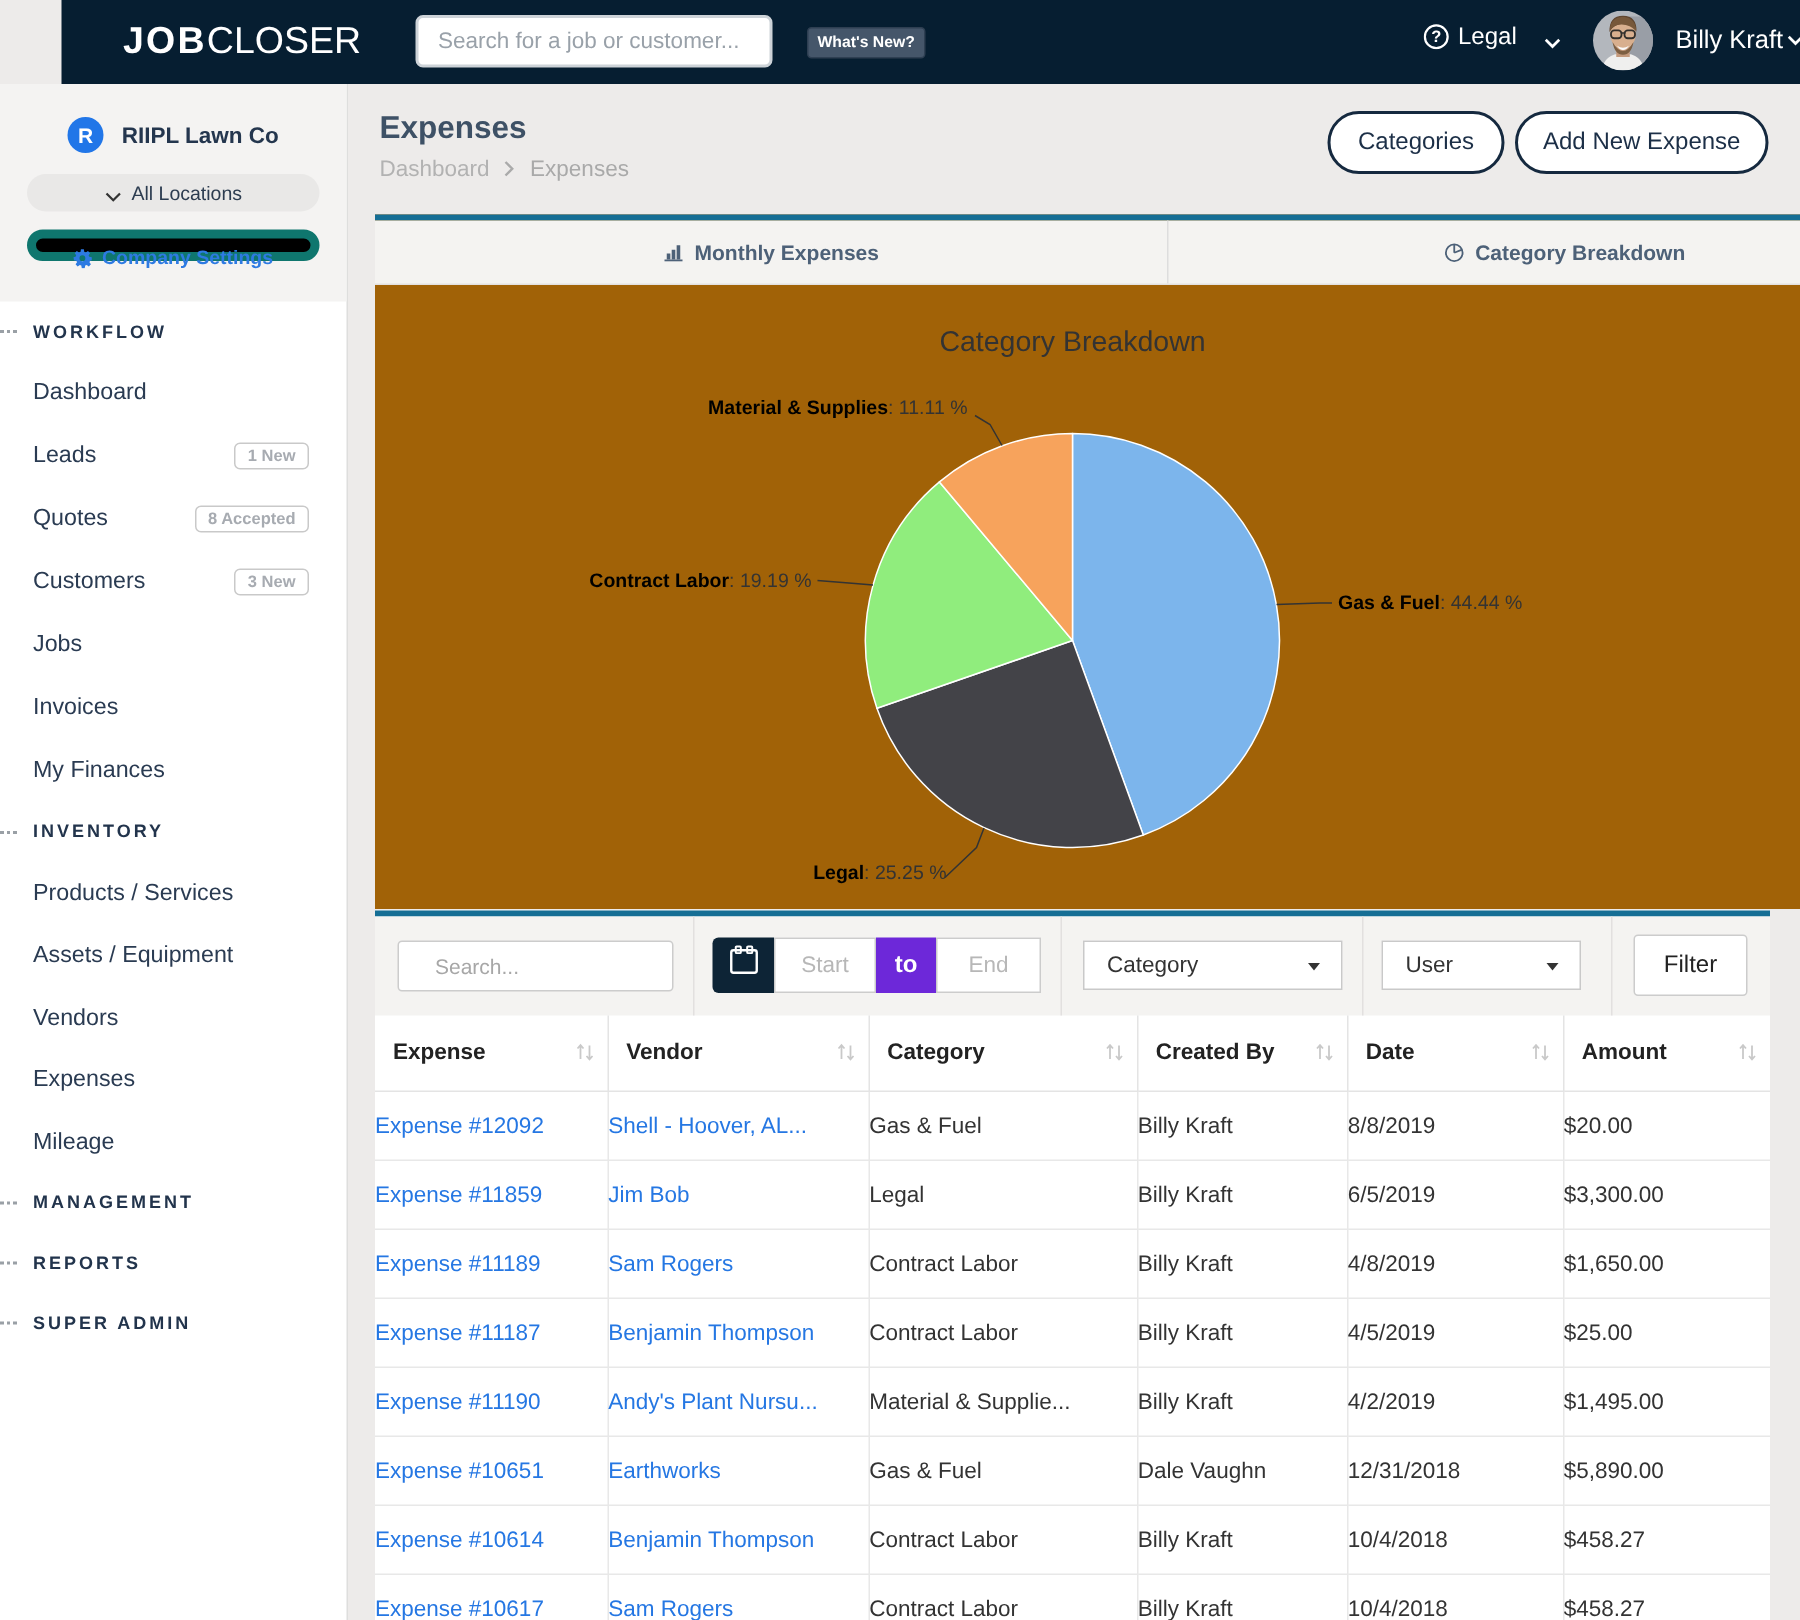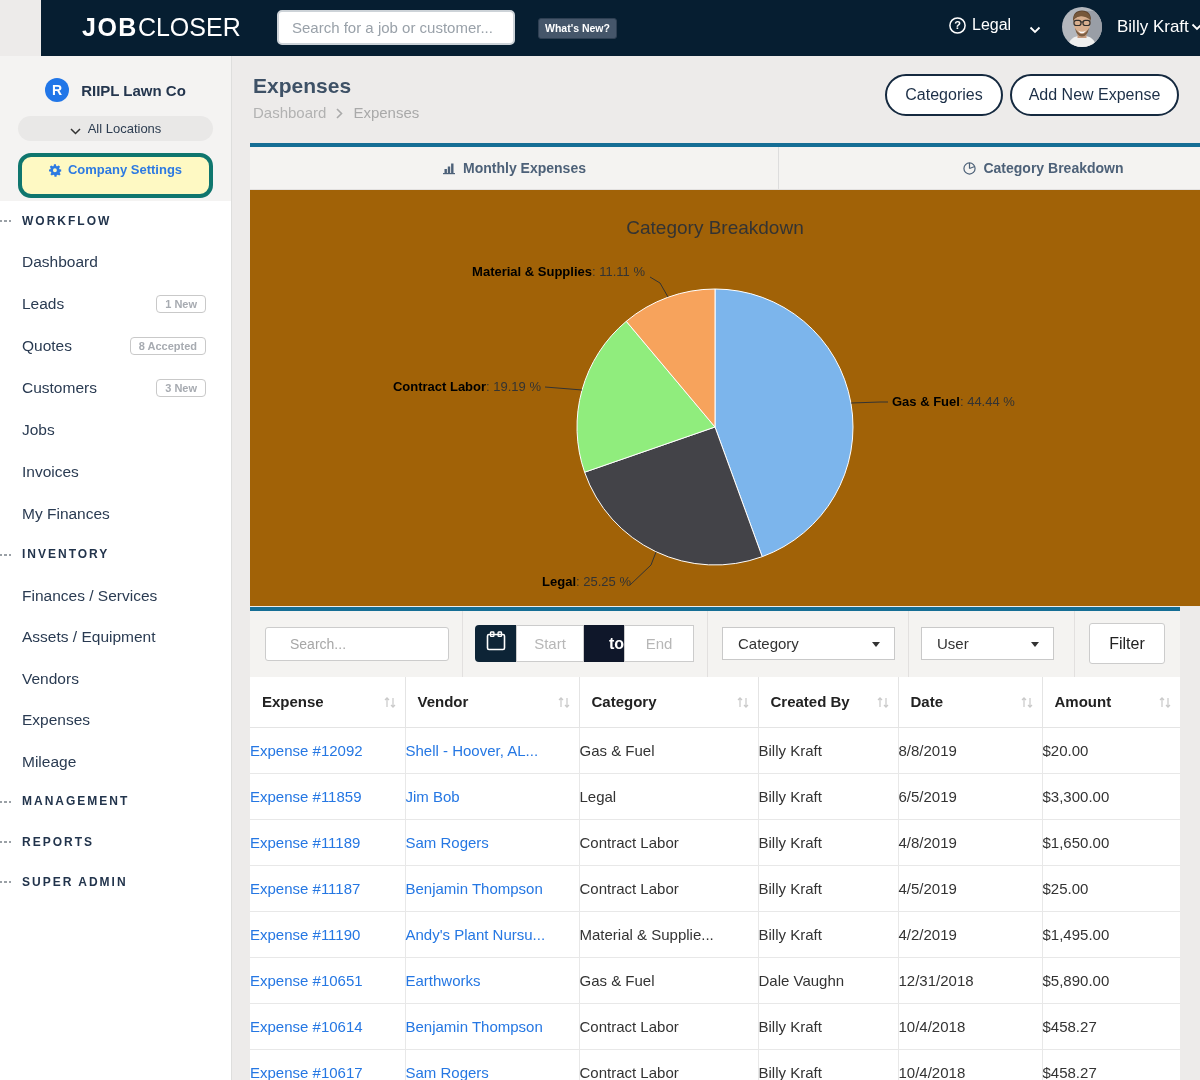"Company Settings" .pill2 { background: #fef9c3 -> #000000; border: 4px solid #0f766e -> 6px solid #0f766e; height: 45px -> 21px }
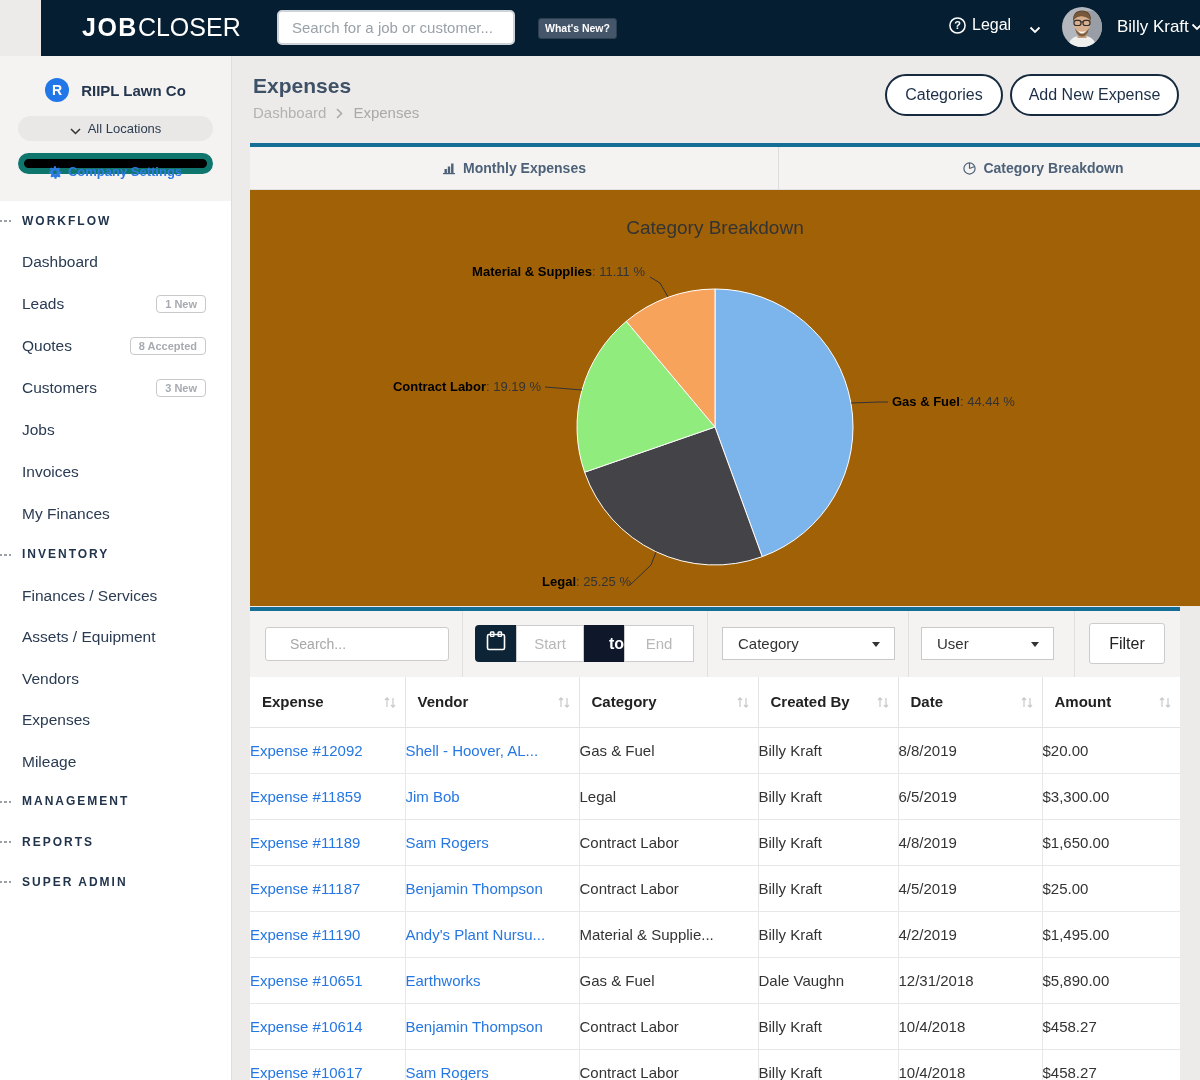"Finances / Services" div.item { text: Finances -> Products }
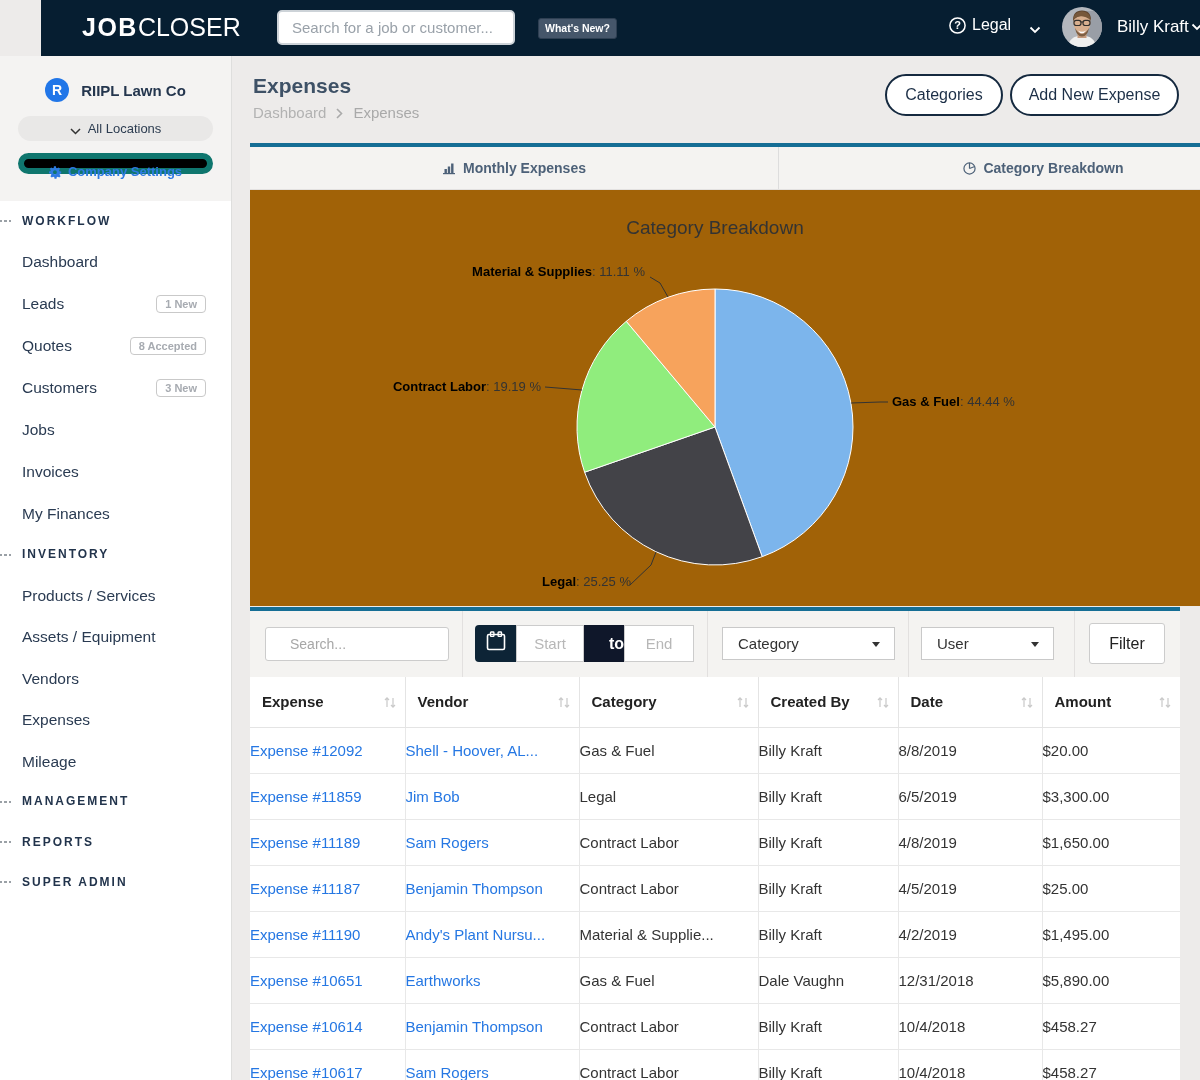"to" .dto { background: #0f172a -> #6d28d9; text-align: right -> center }
